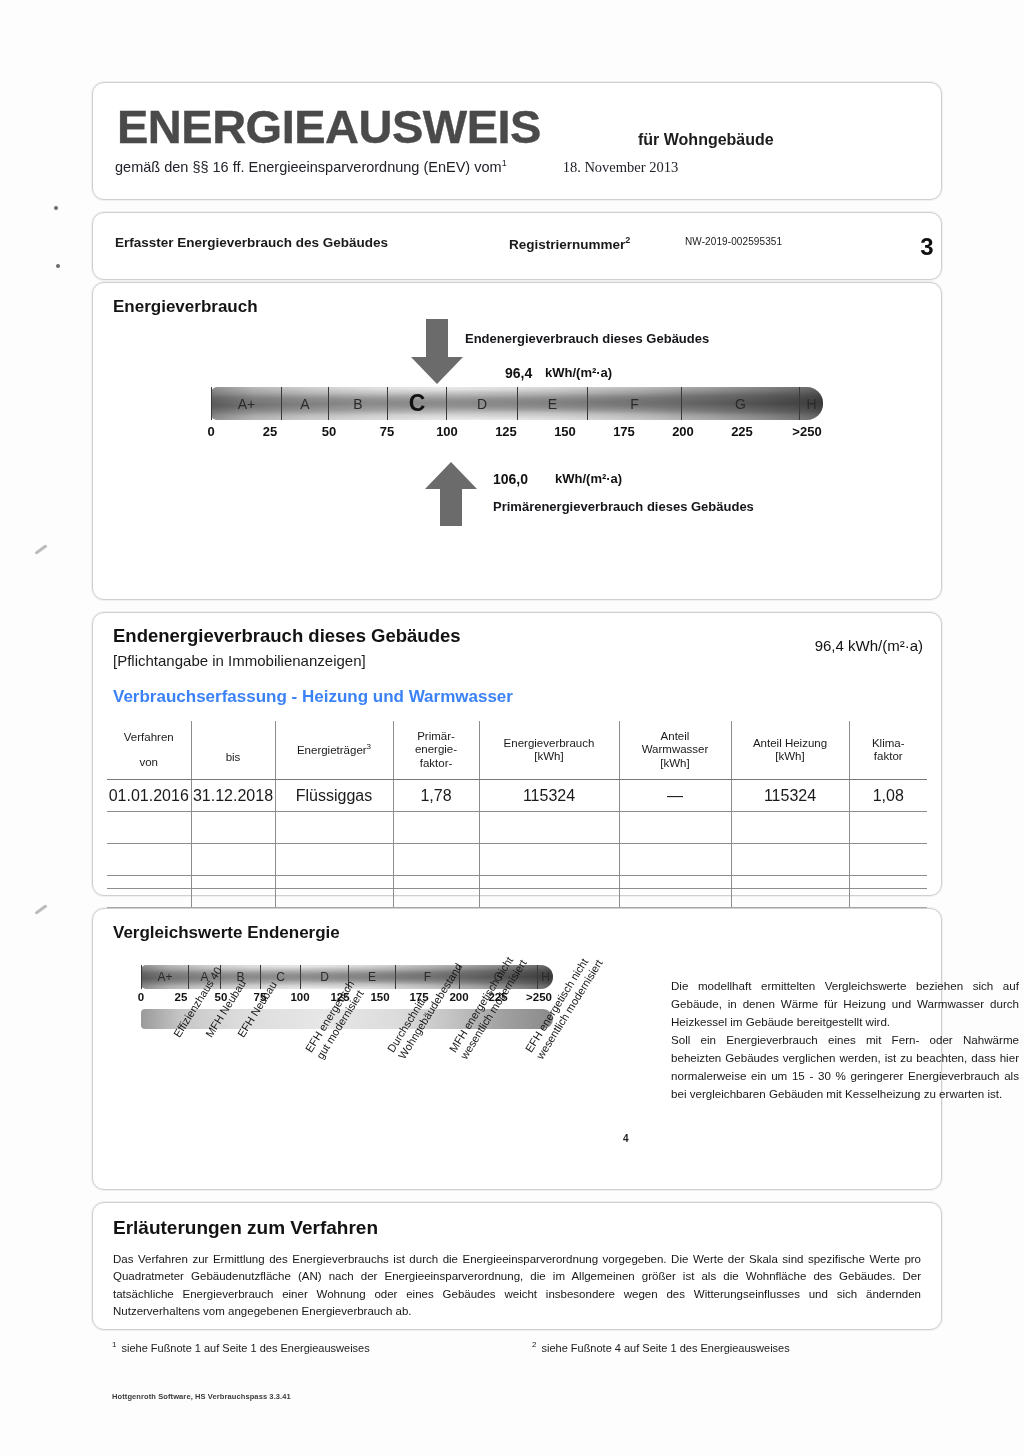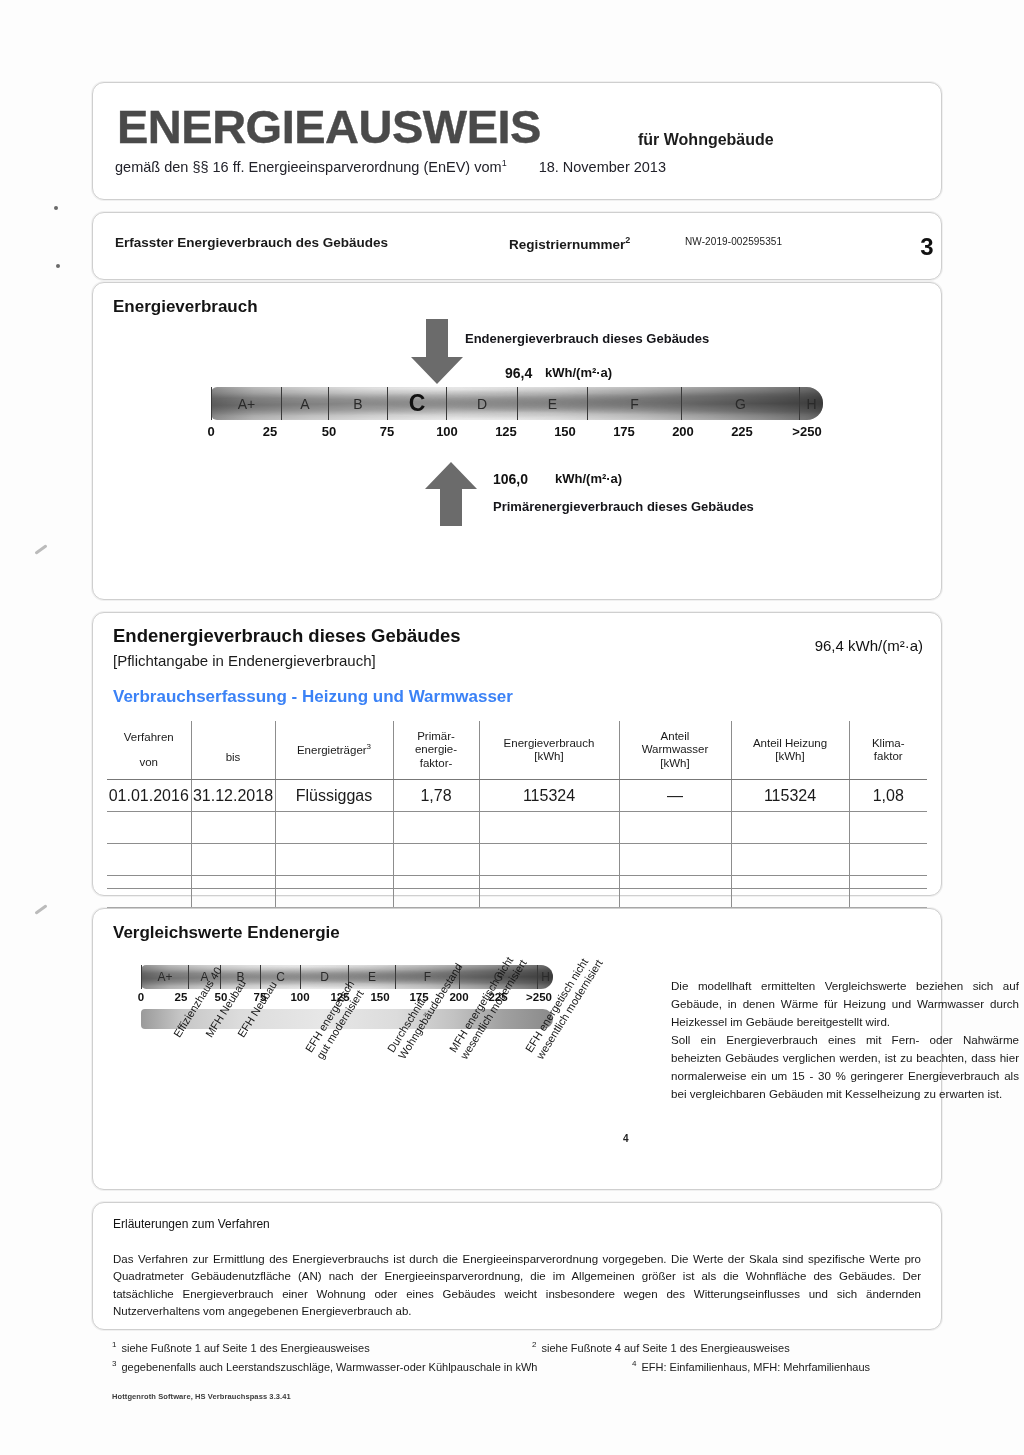"18. November 2013" .gemaess .date { font-family: none -> Liberation Serif, serif; margin-left: 32px -> 56px }
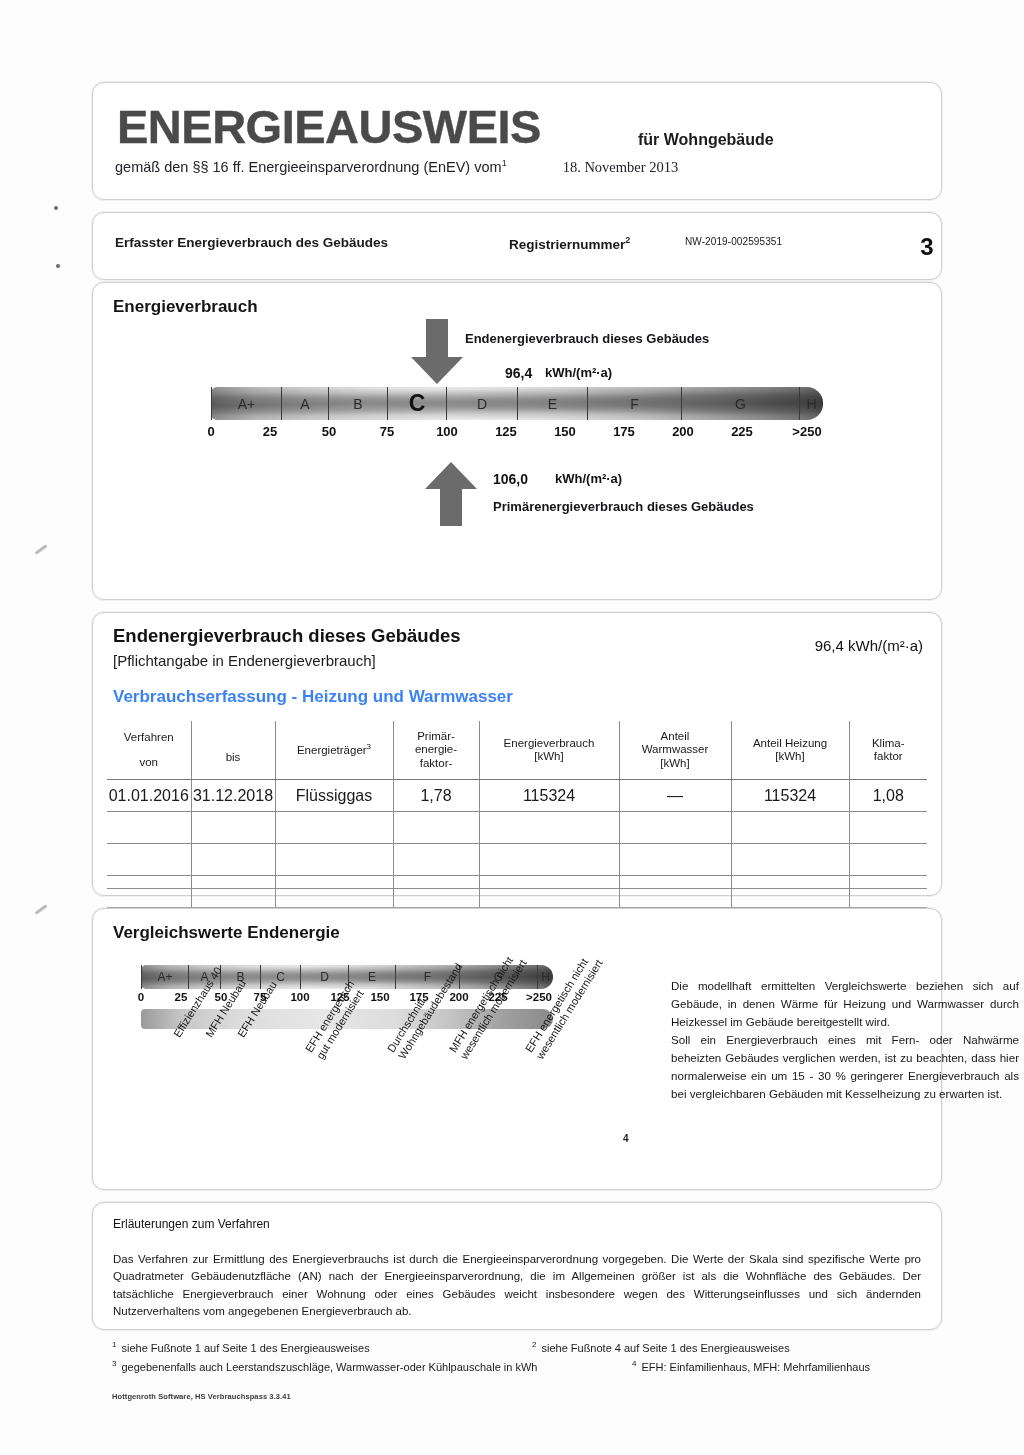"[Pflichtangabe in Endenergieverbrauch]" div.ee-sub { text: Endenergieverbrauch -> Immobilienanzeigen }
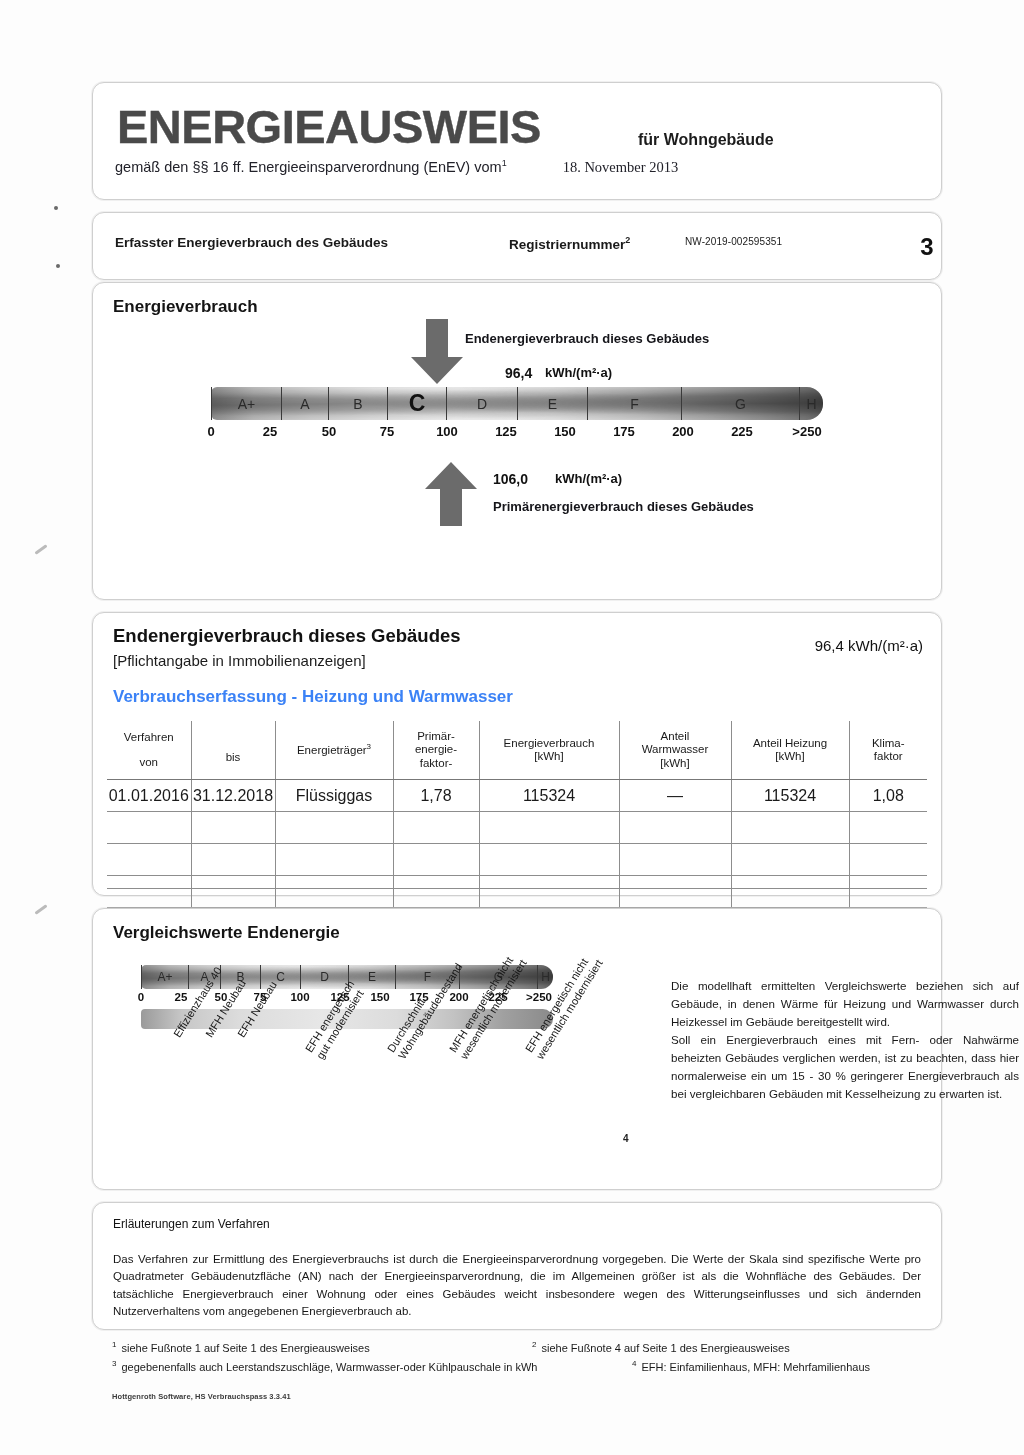"Erläuterungen zum Verfahren" .ex-title { font-size: 12px -> 19px; font-weight: 400 -> 700 }
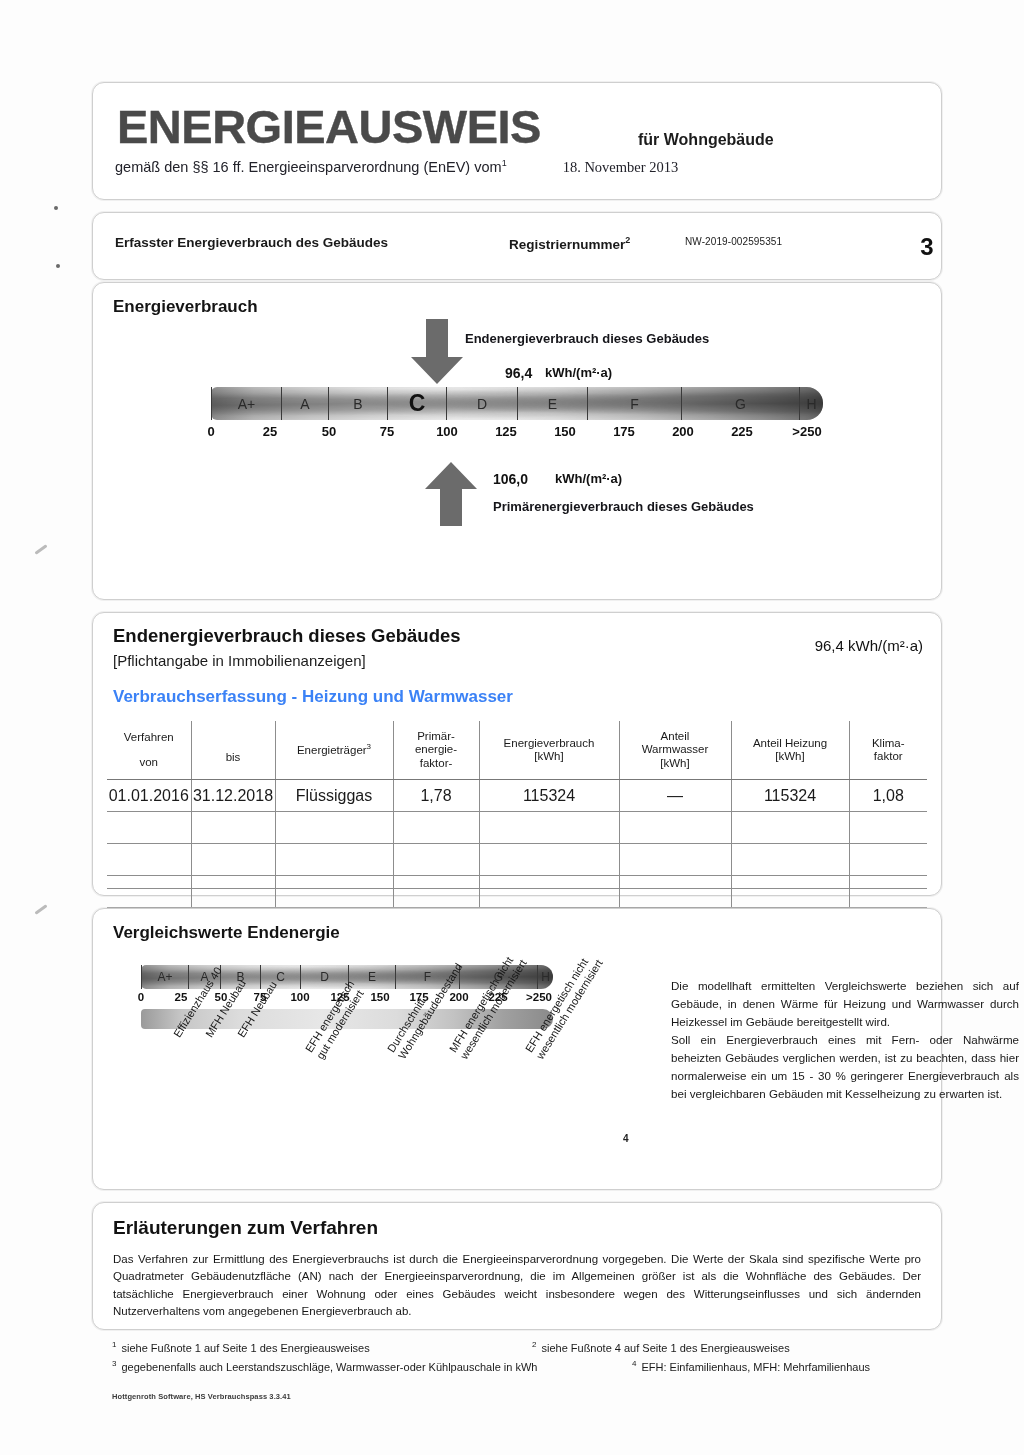"3 gegebenenfalls auch" div.fn-row { html: <div> <div> <span>3</span><span>gegebenenfalls auch Leerstandszuschläge, Warmwasser-oder Kühlpauschale in kWh</span> </div> <div> <span>4</span><span>EFH: Einfamilienhaus, MFH: Mehrfamilienhaus</span> </div> </div> -> none }
